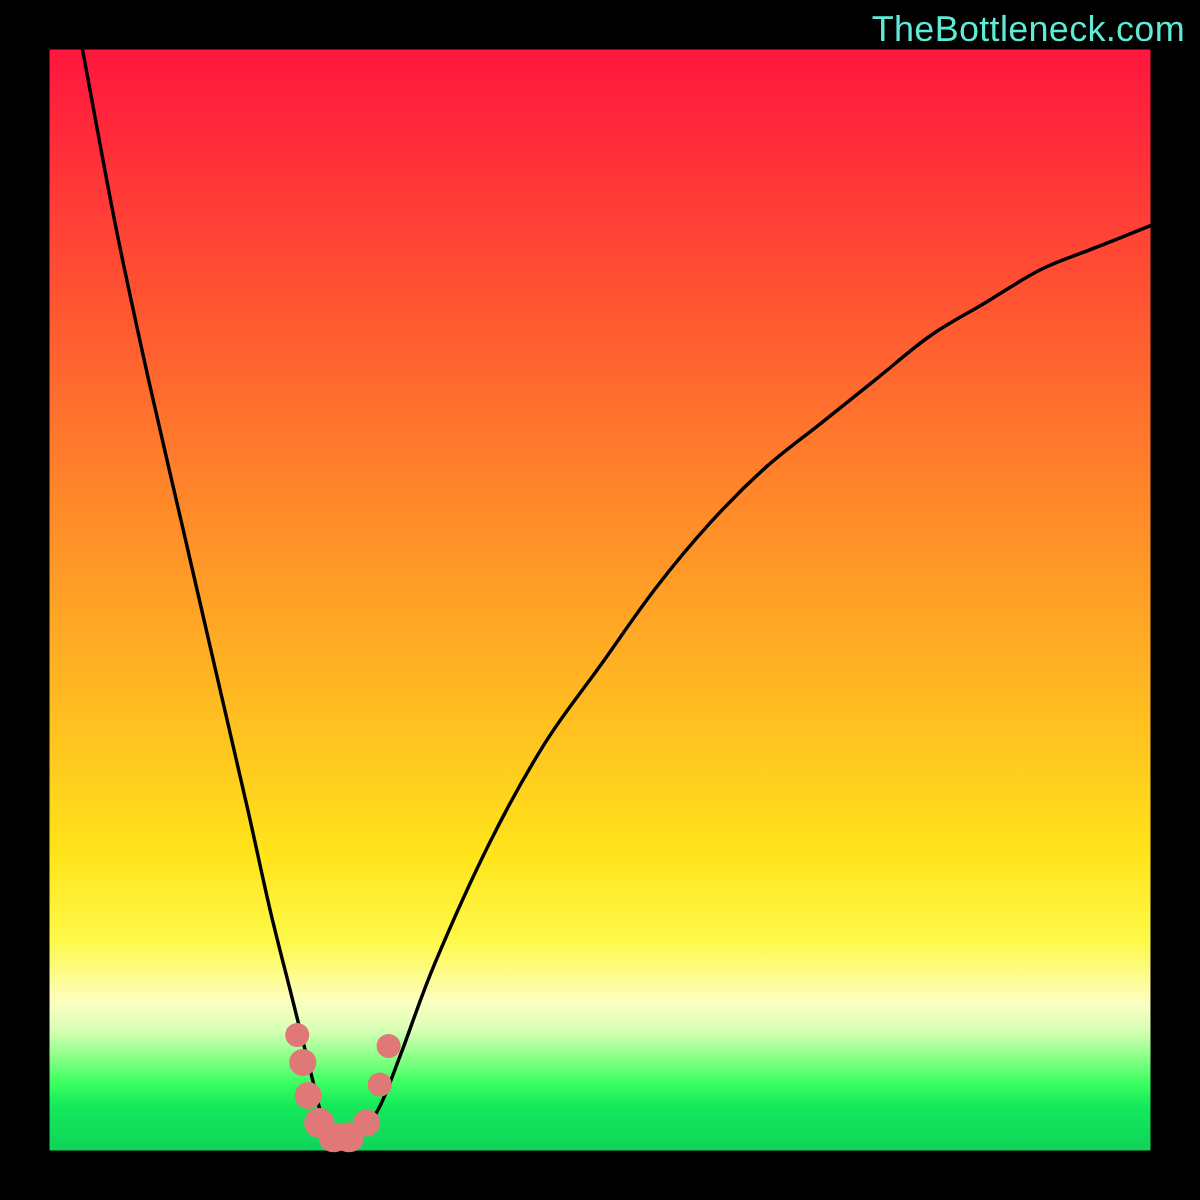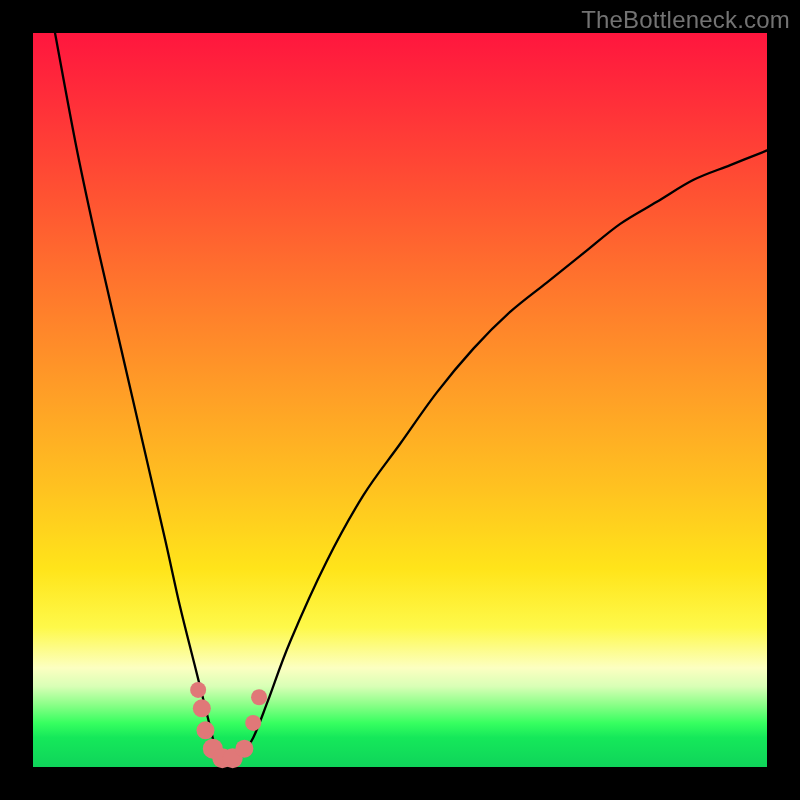"TheBottleneck.com" .watermark { color: #737373 -> #5eead4 }
